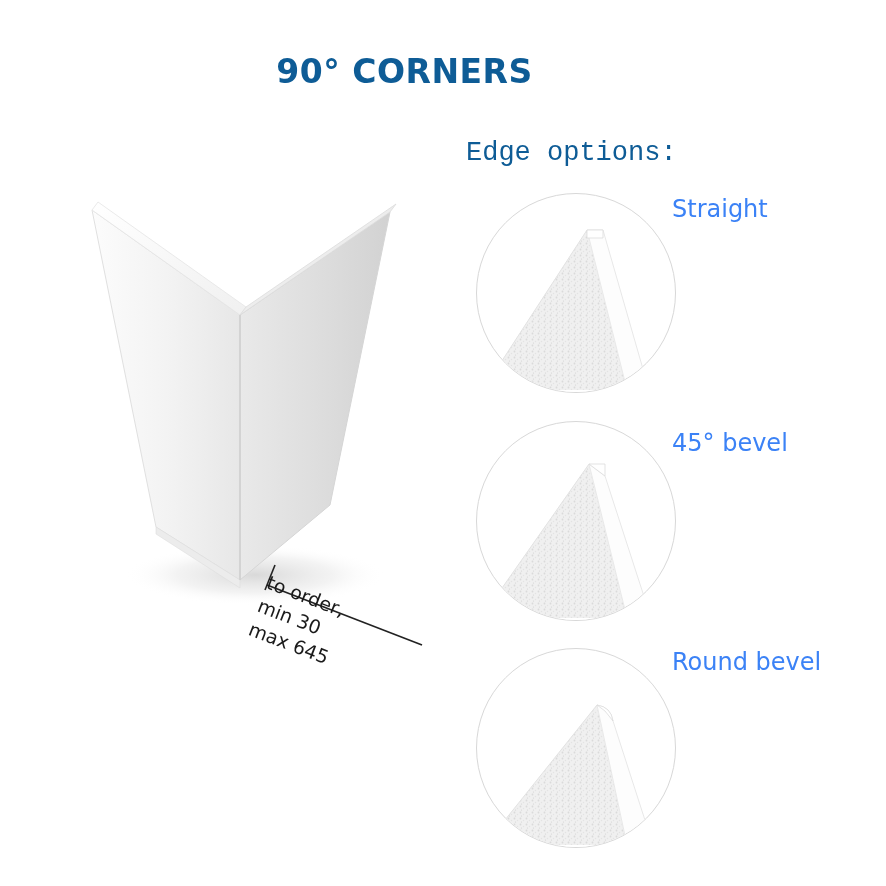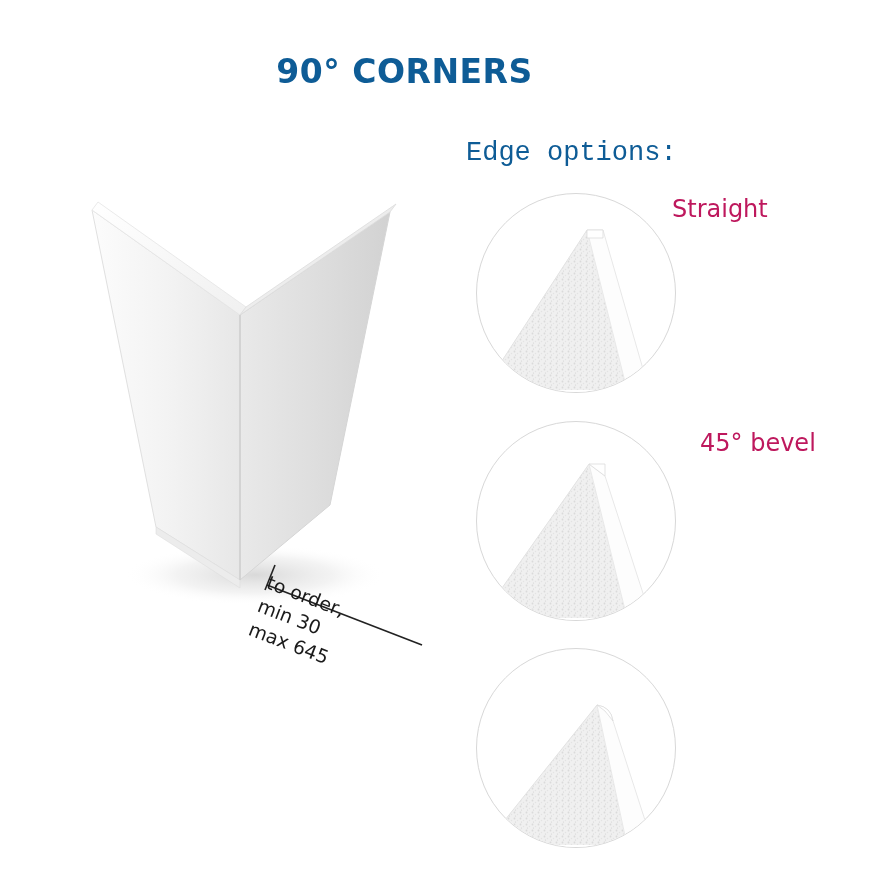"Straight" .option .opt-label { color: #be185d -> #3b82f6 }
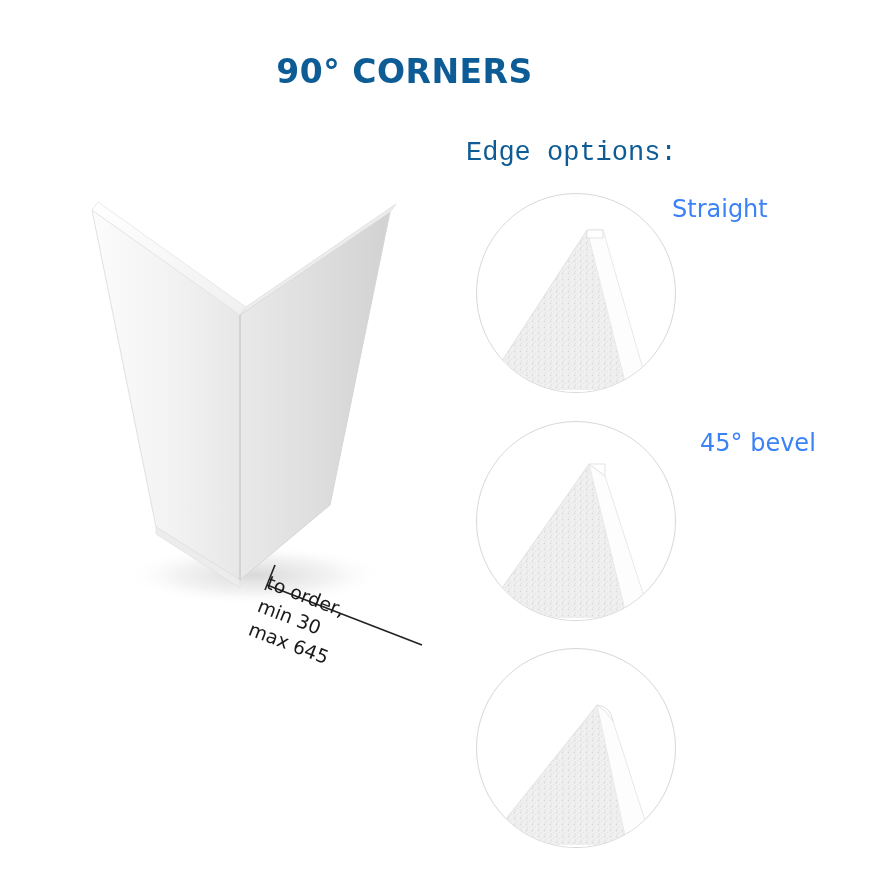"45° bevel" #option-1 .opt-label { margin-left: 28px -> none }
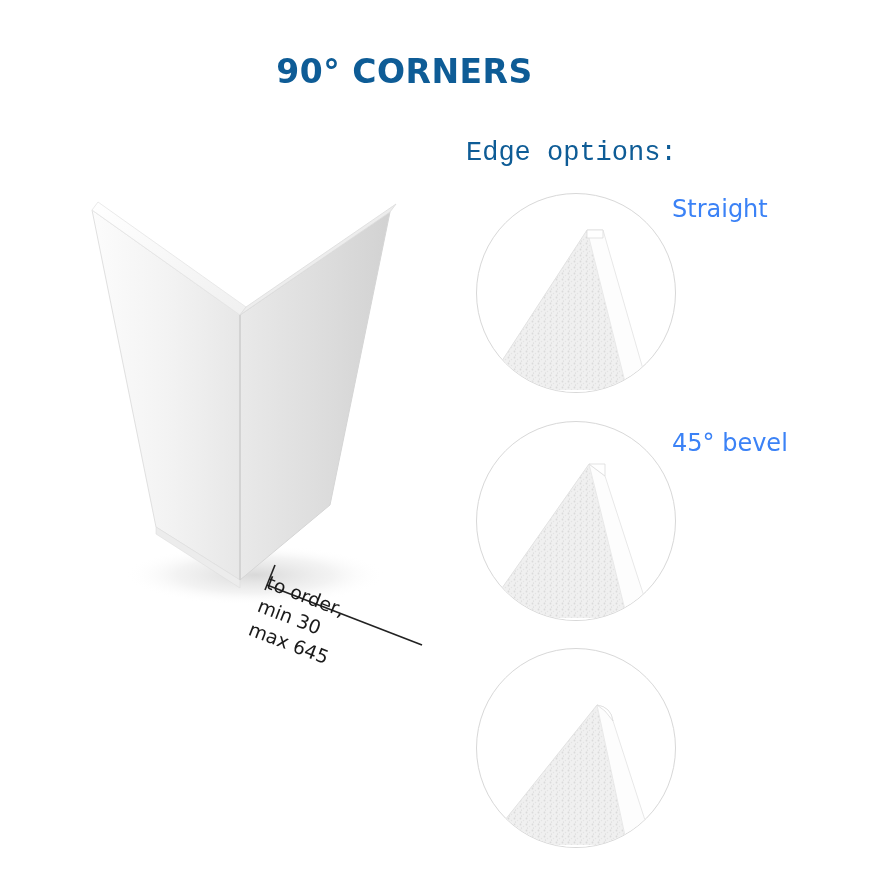"Round bevel" div.opt-label { html: none -> <div>Round bevel</div> }
